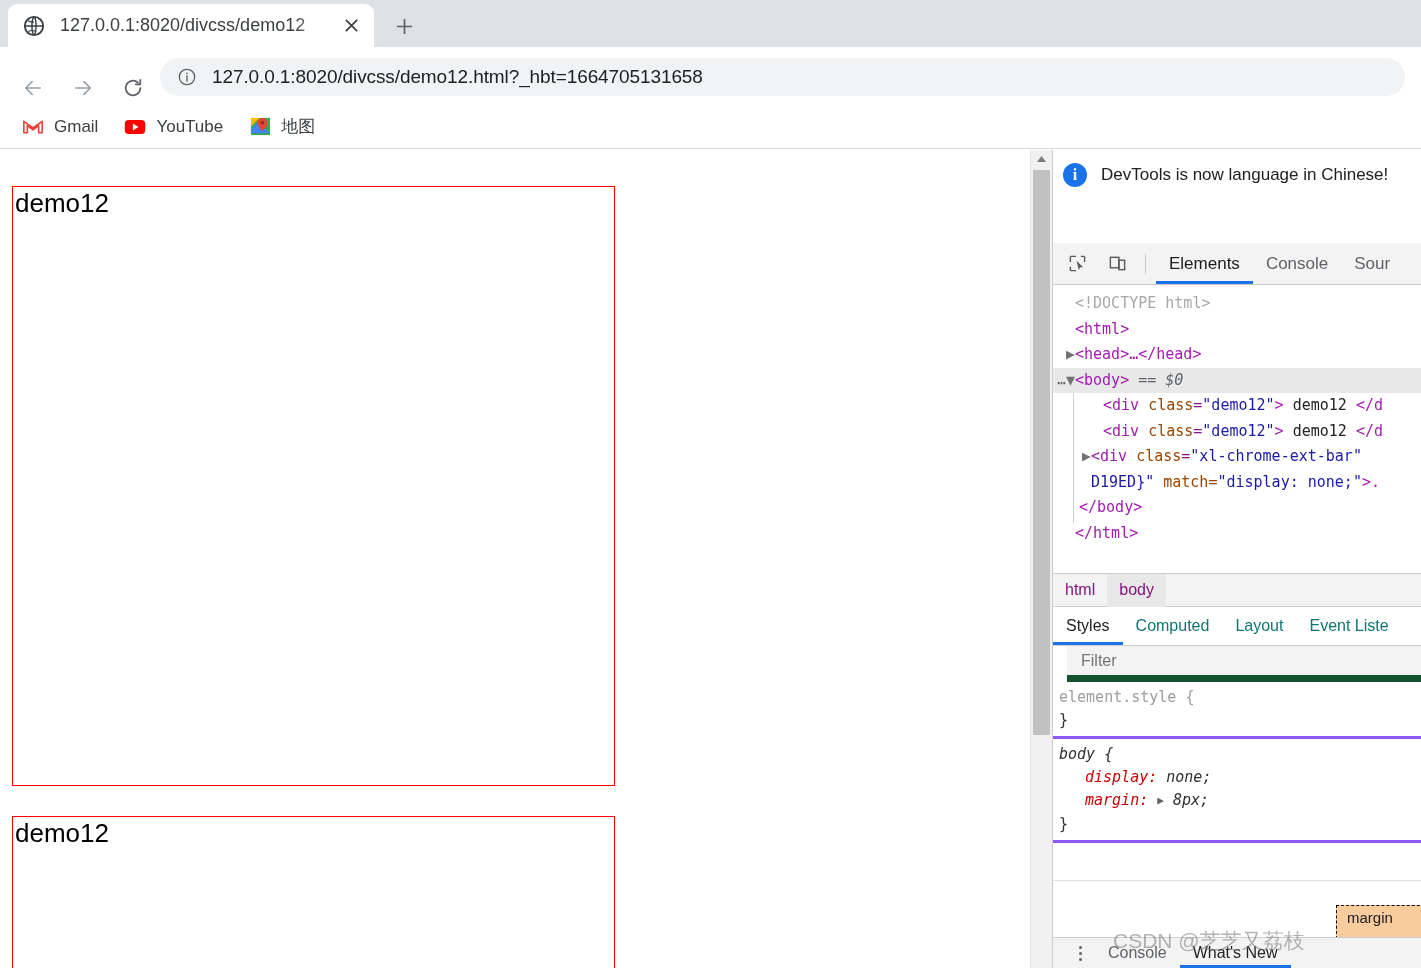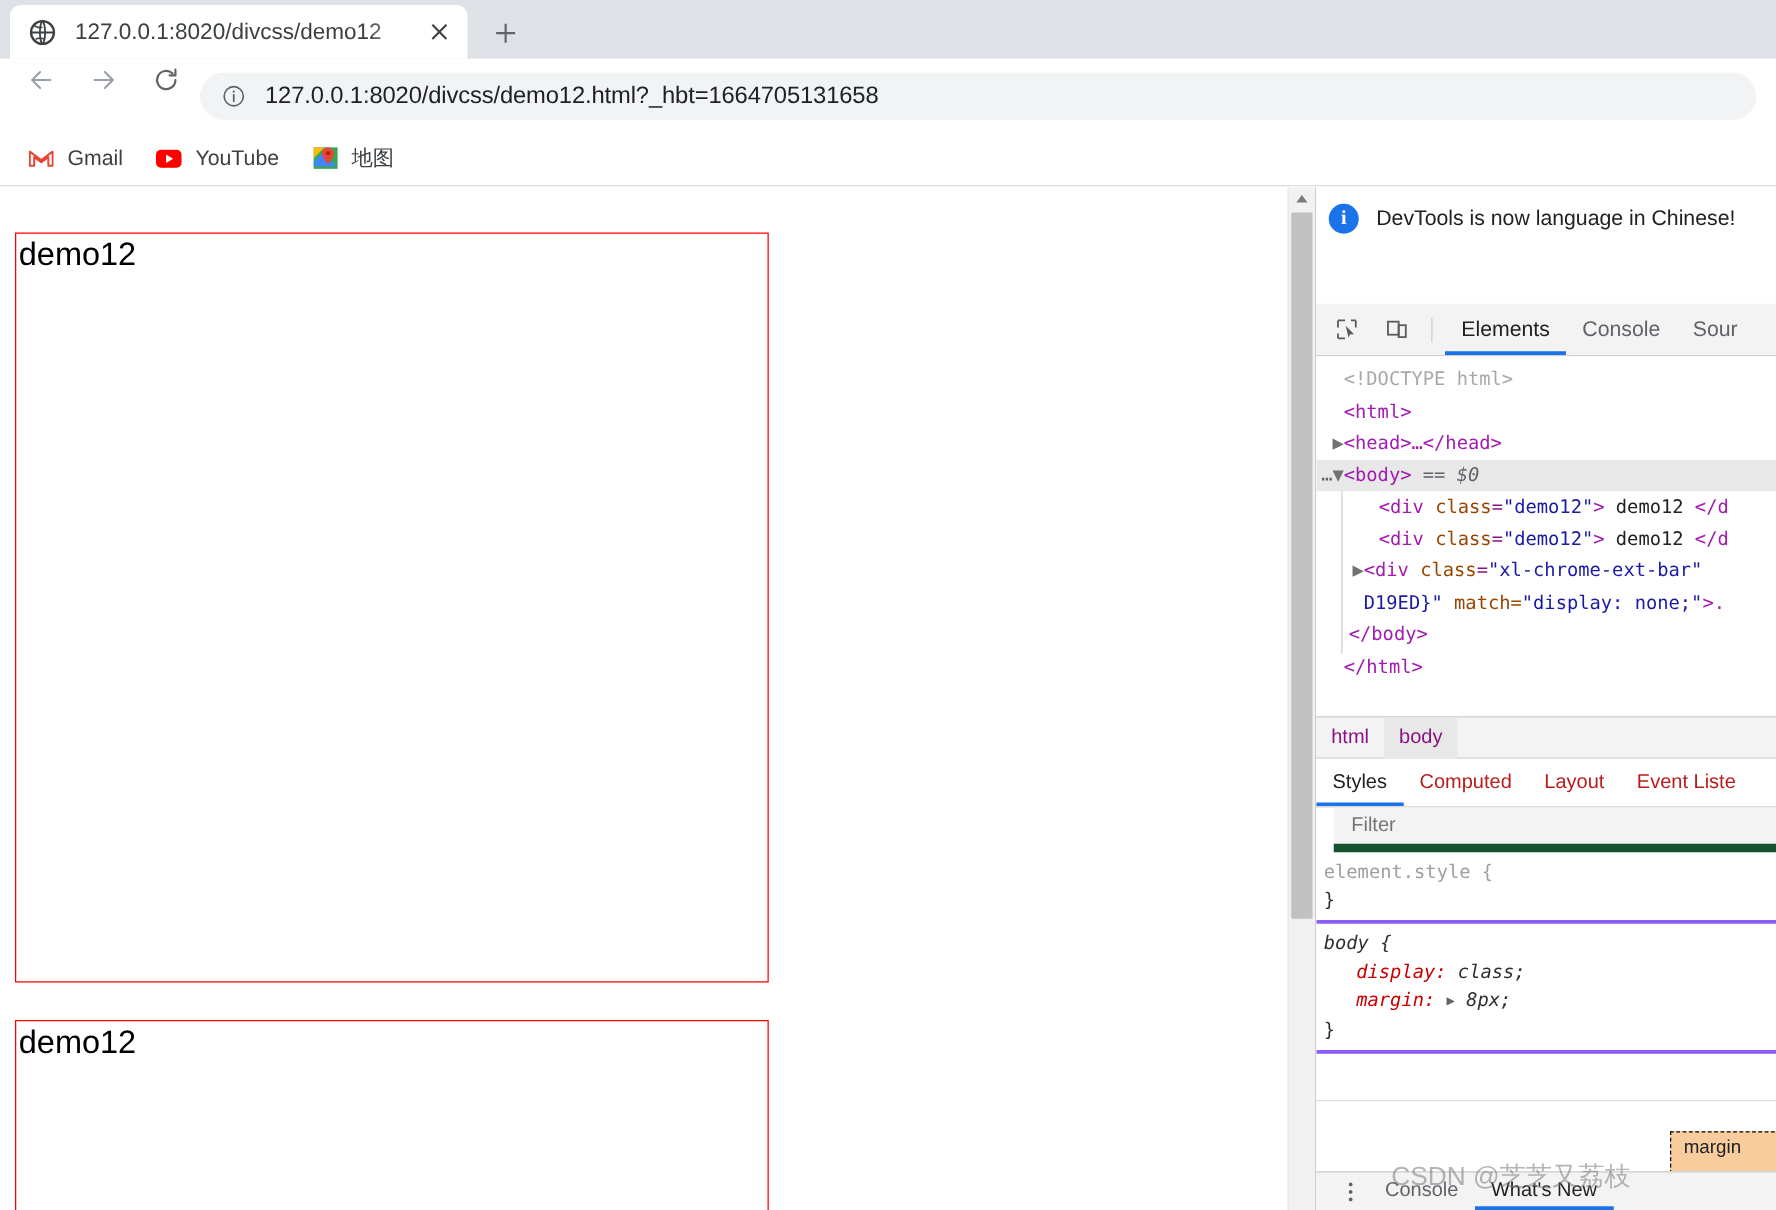"127.0.0.1:8020/divcss/demo12.html?_hbt=1" .toolbar { align-items: flex-start -> flex-end }
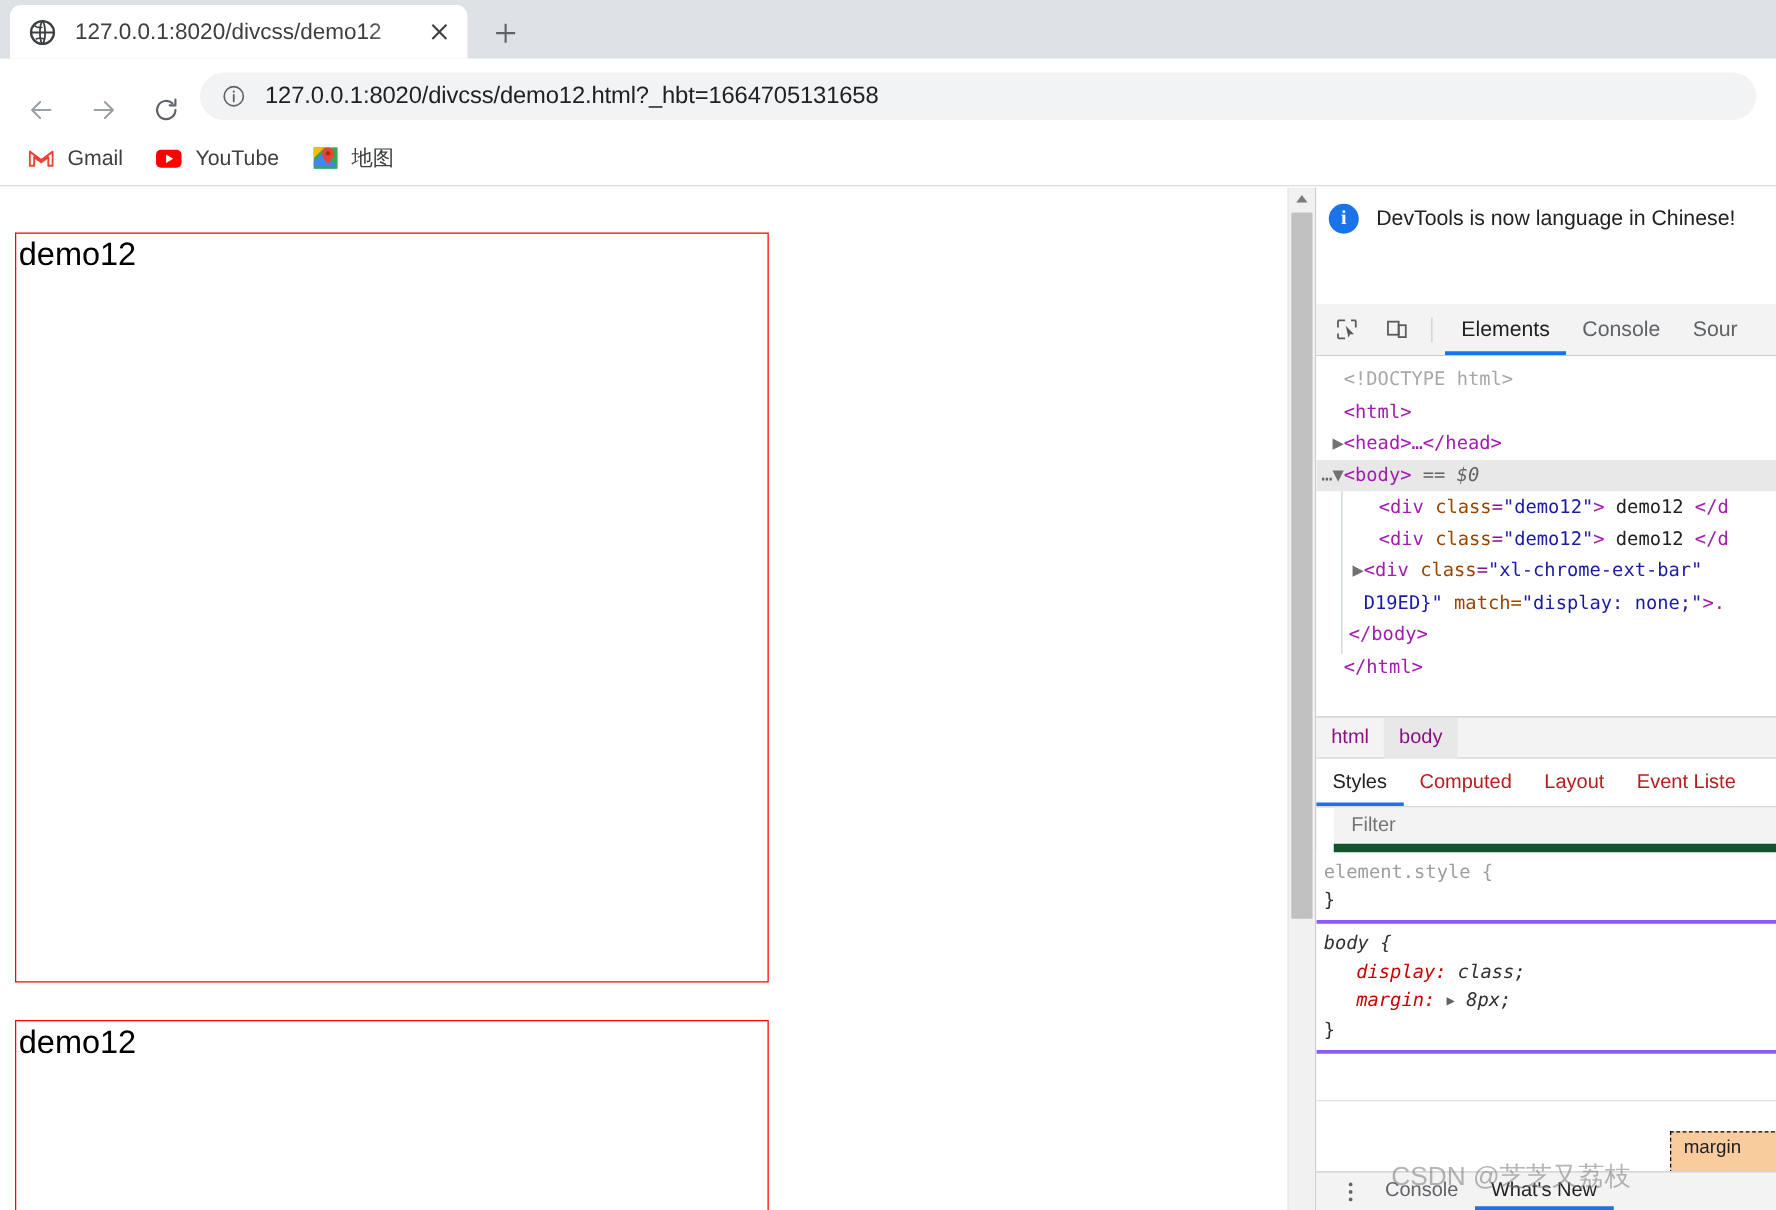"Computed" .stab { color: #b91c1c -> #0f766e }
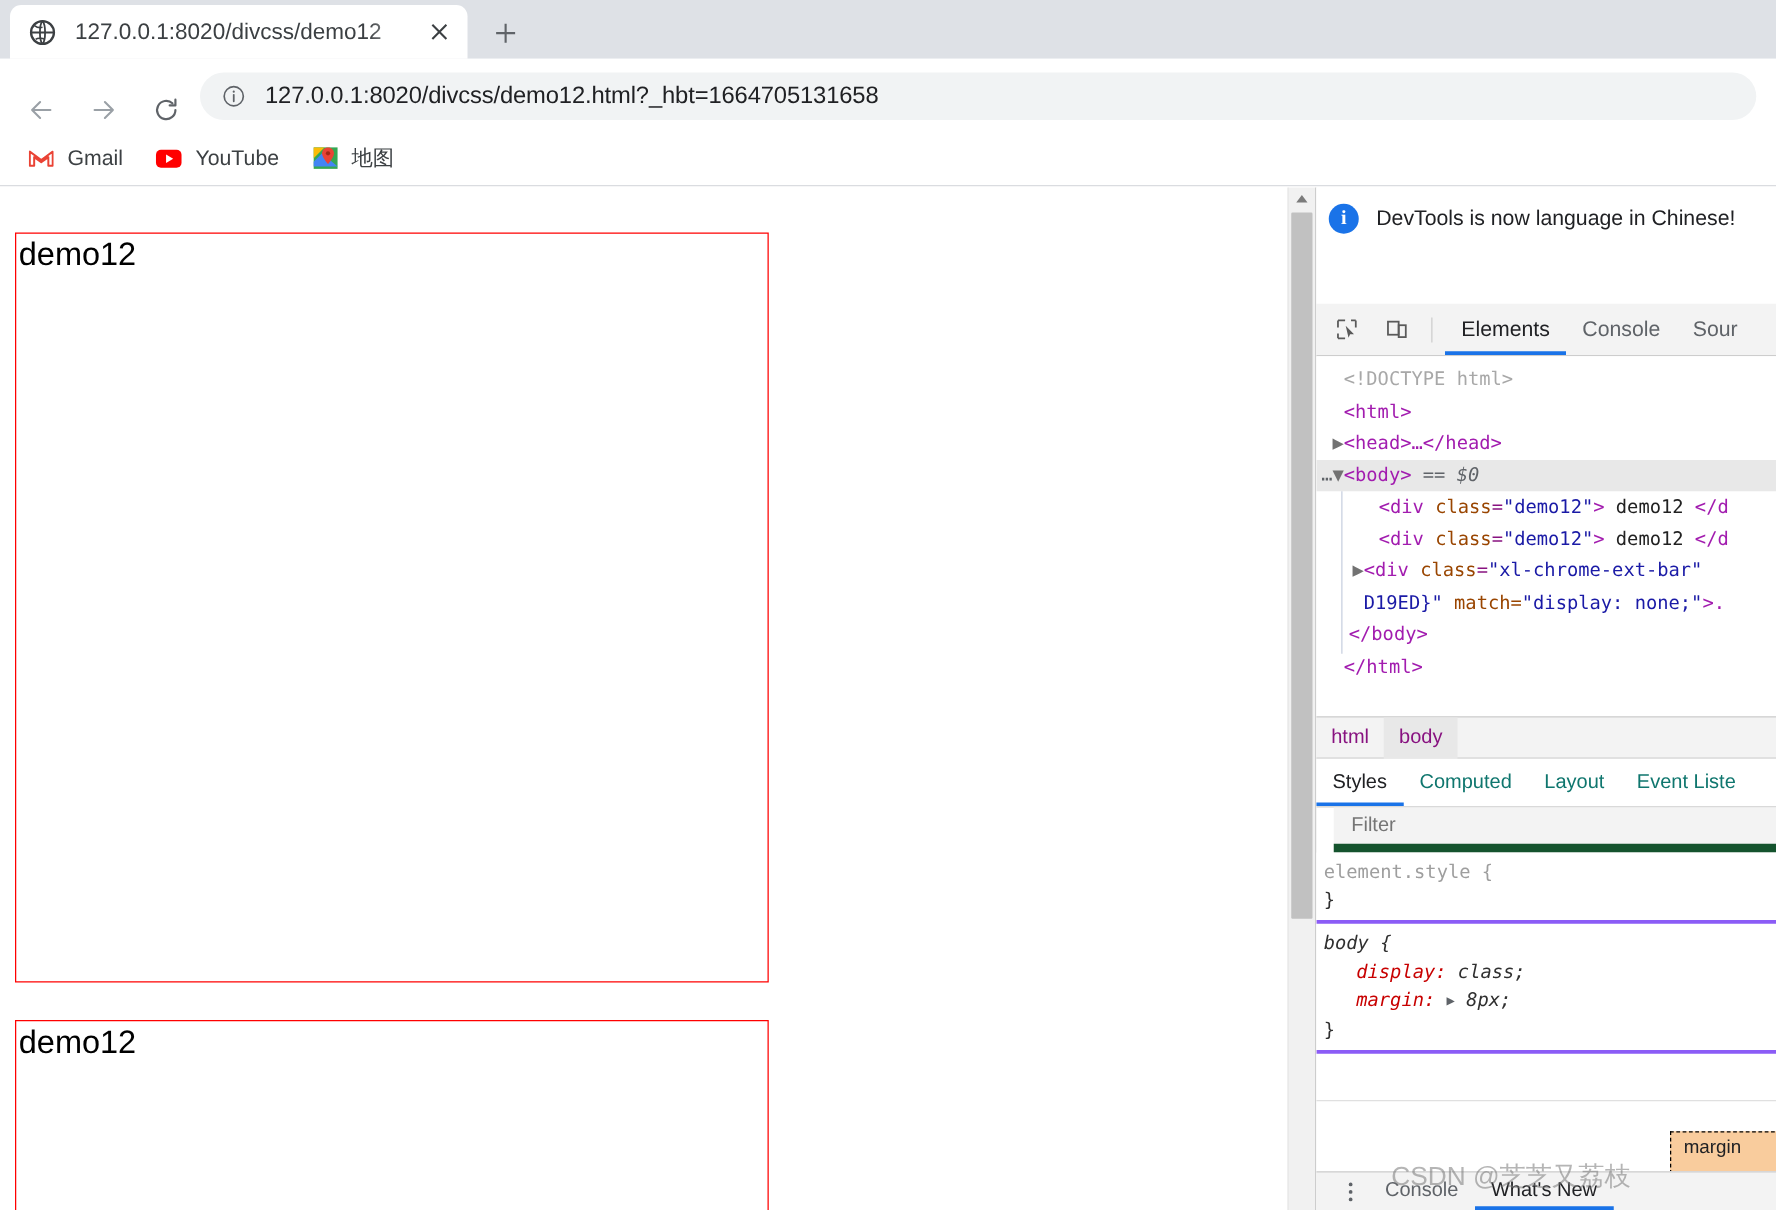"class;" span.pval { text: class -> none }
